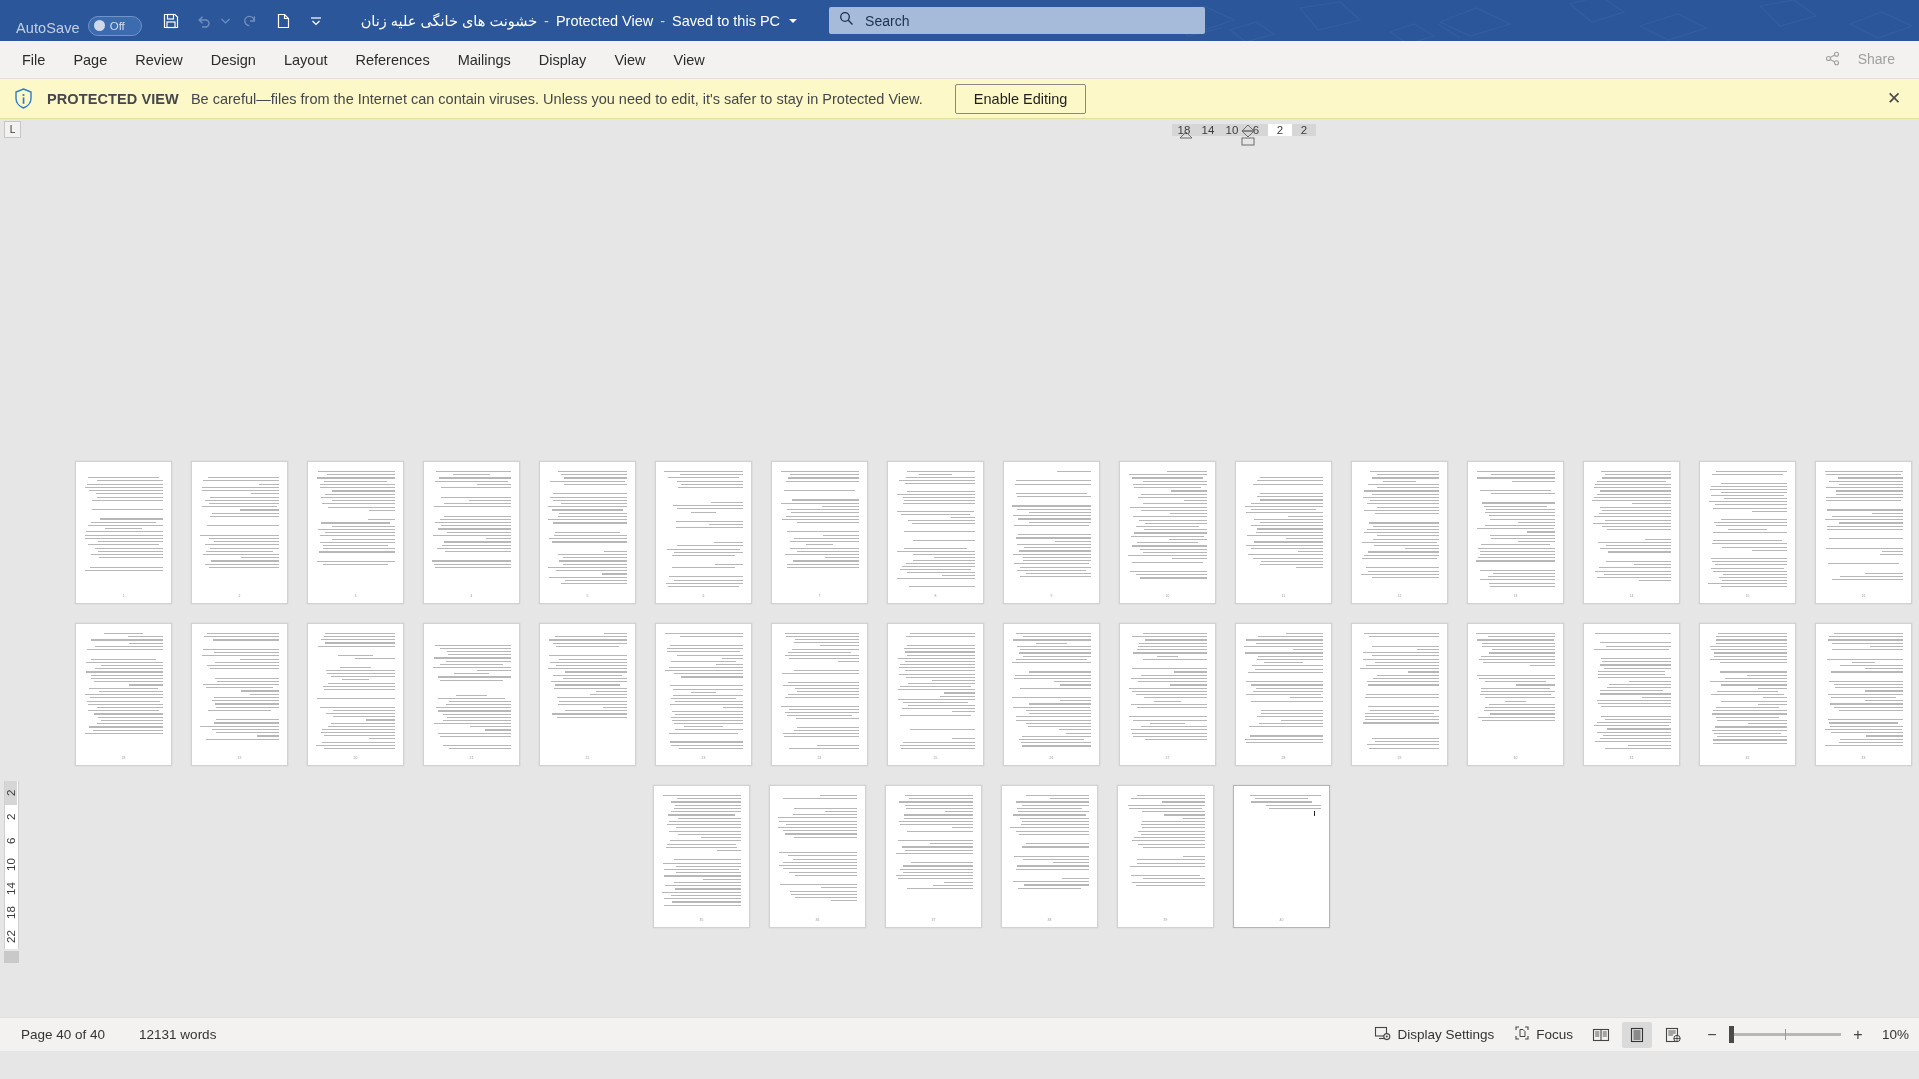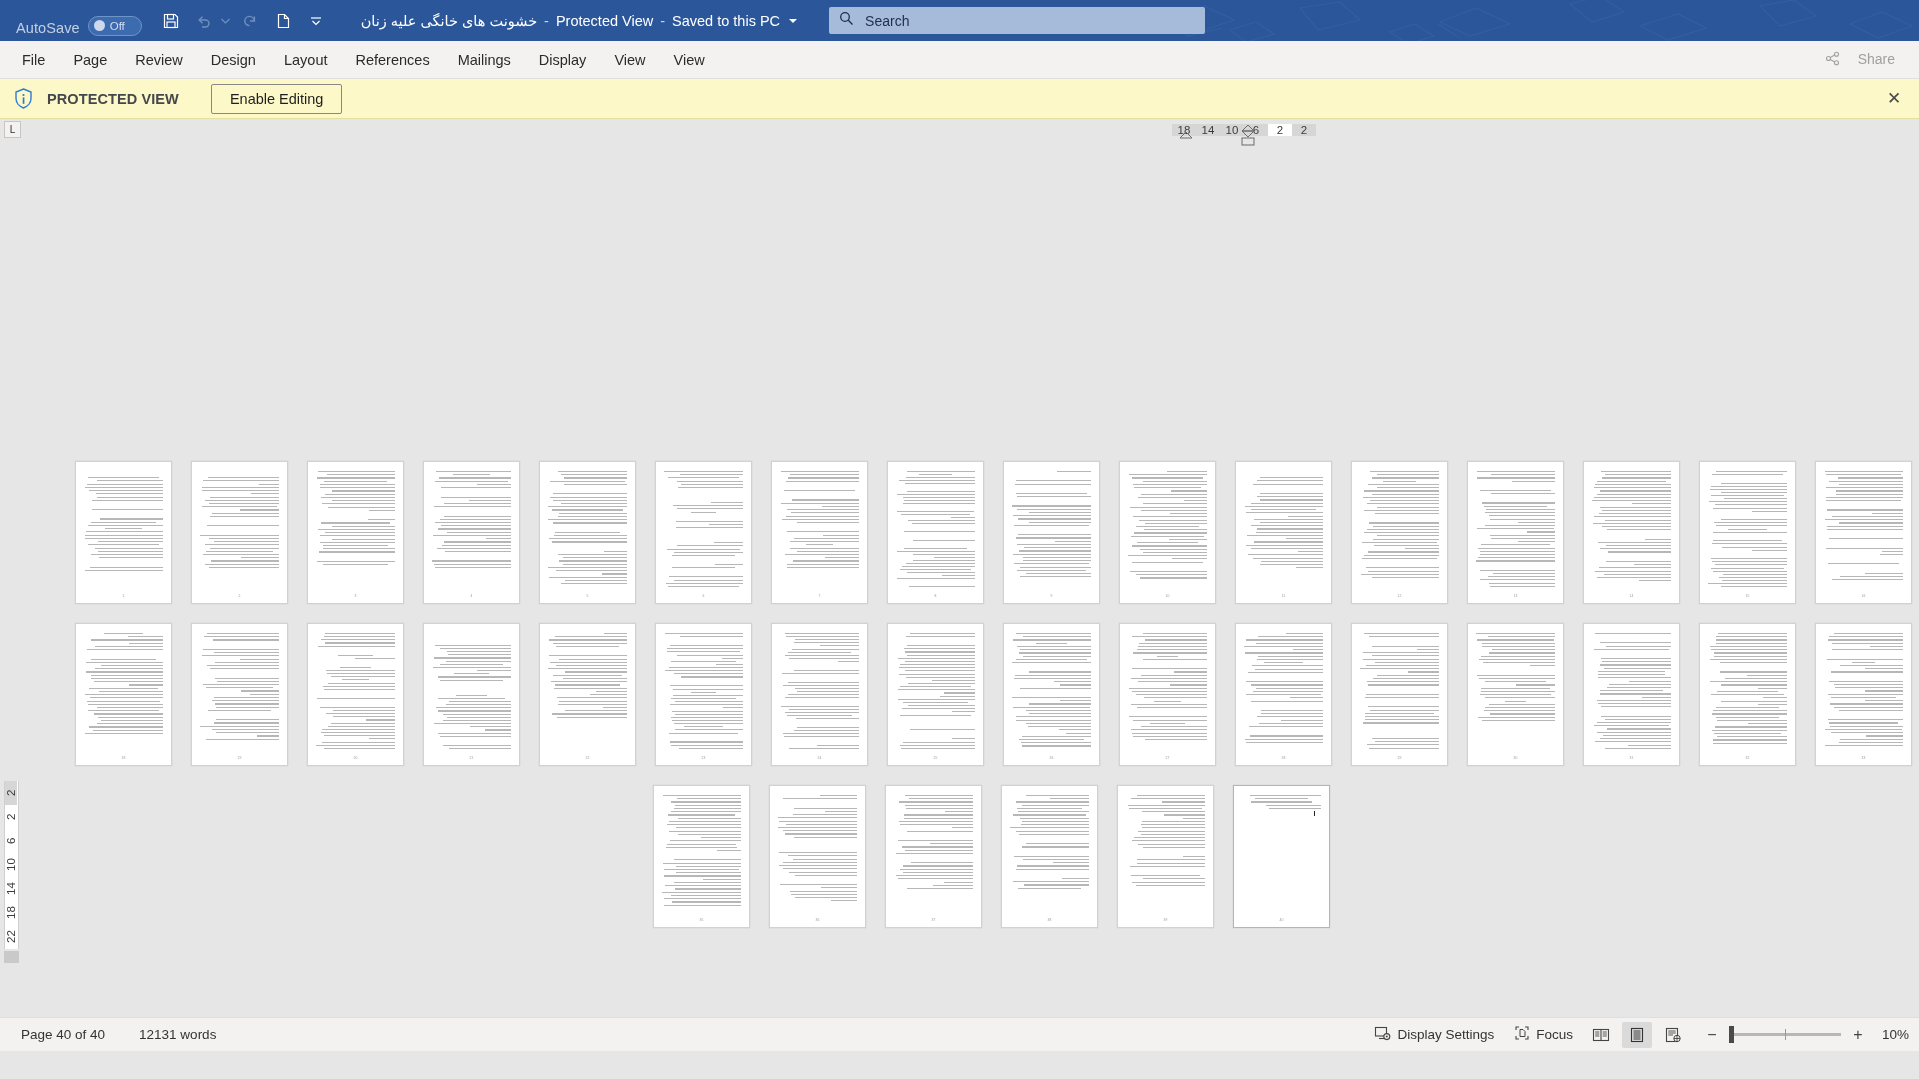"Be careful—files from the Internet" span.pv-msg { html: none -> <span>Be careful—files from the Internet can contain viruses. Unless you need to edit, it's safer to stay in Protected View.</span> }
